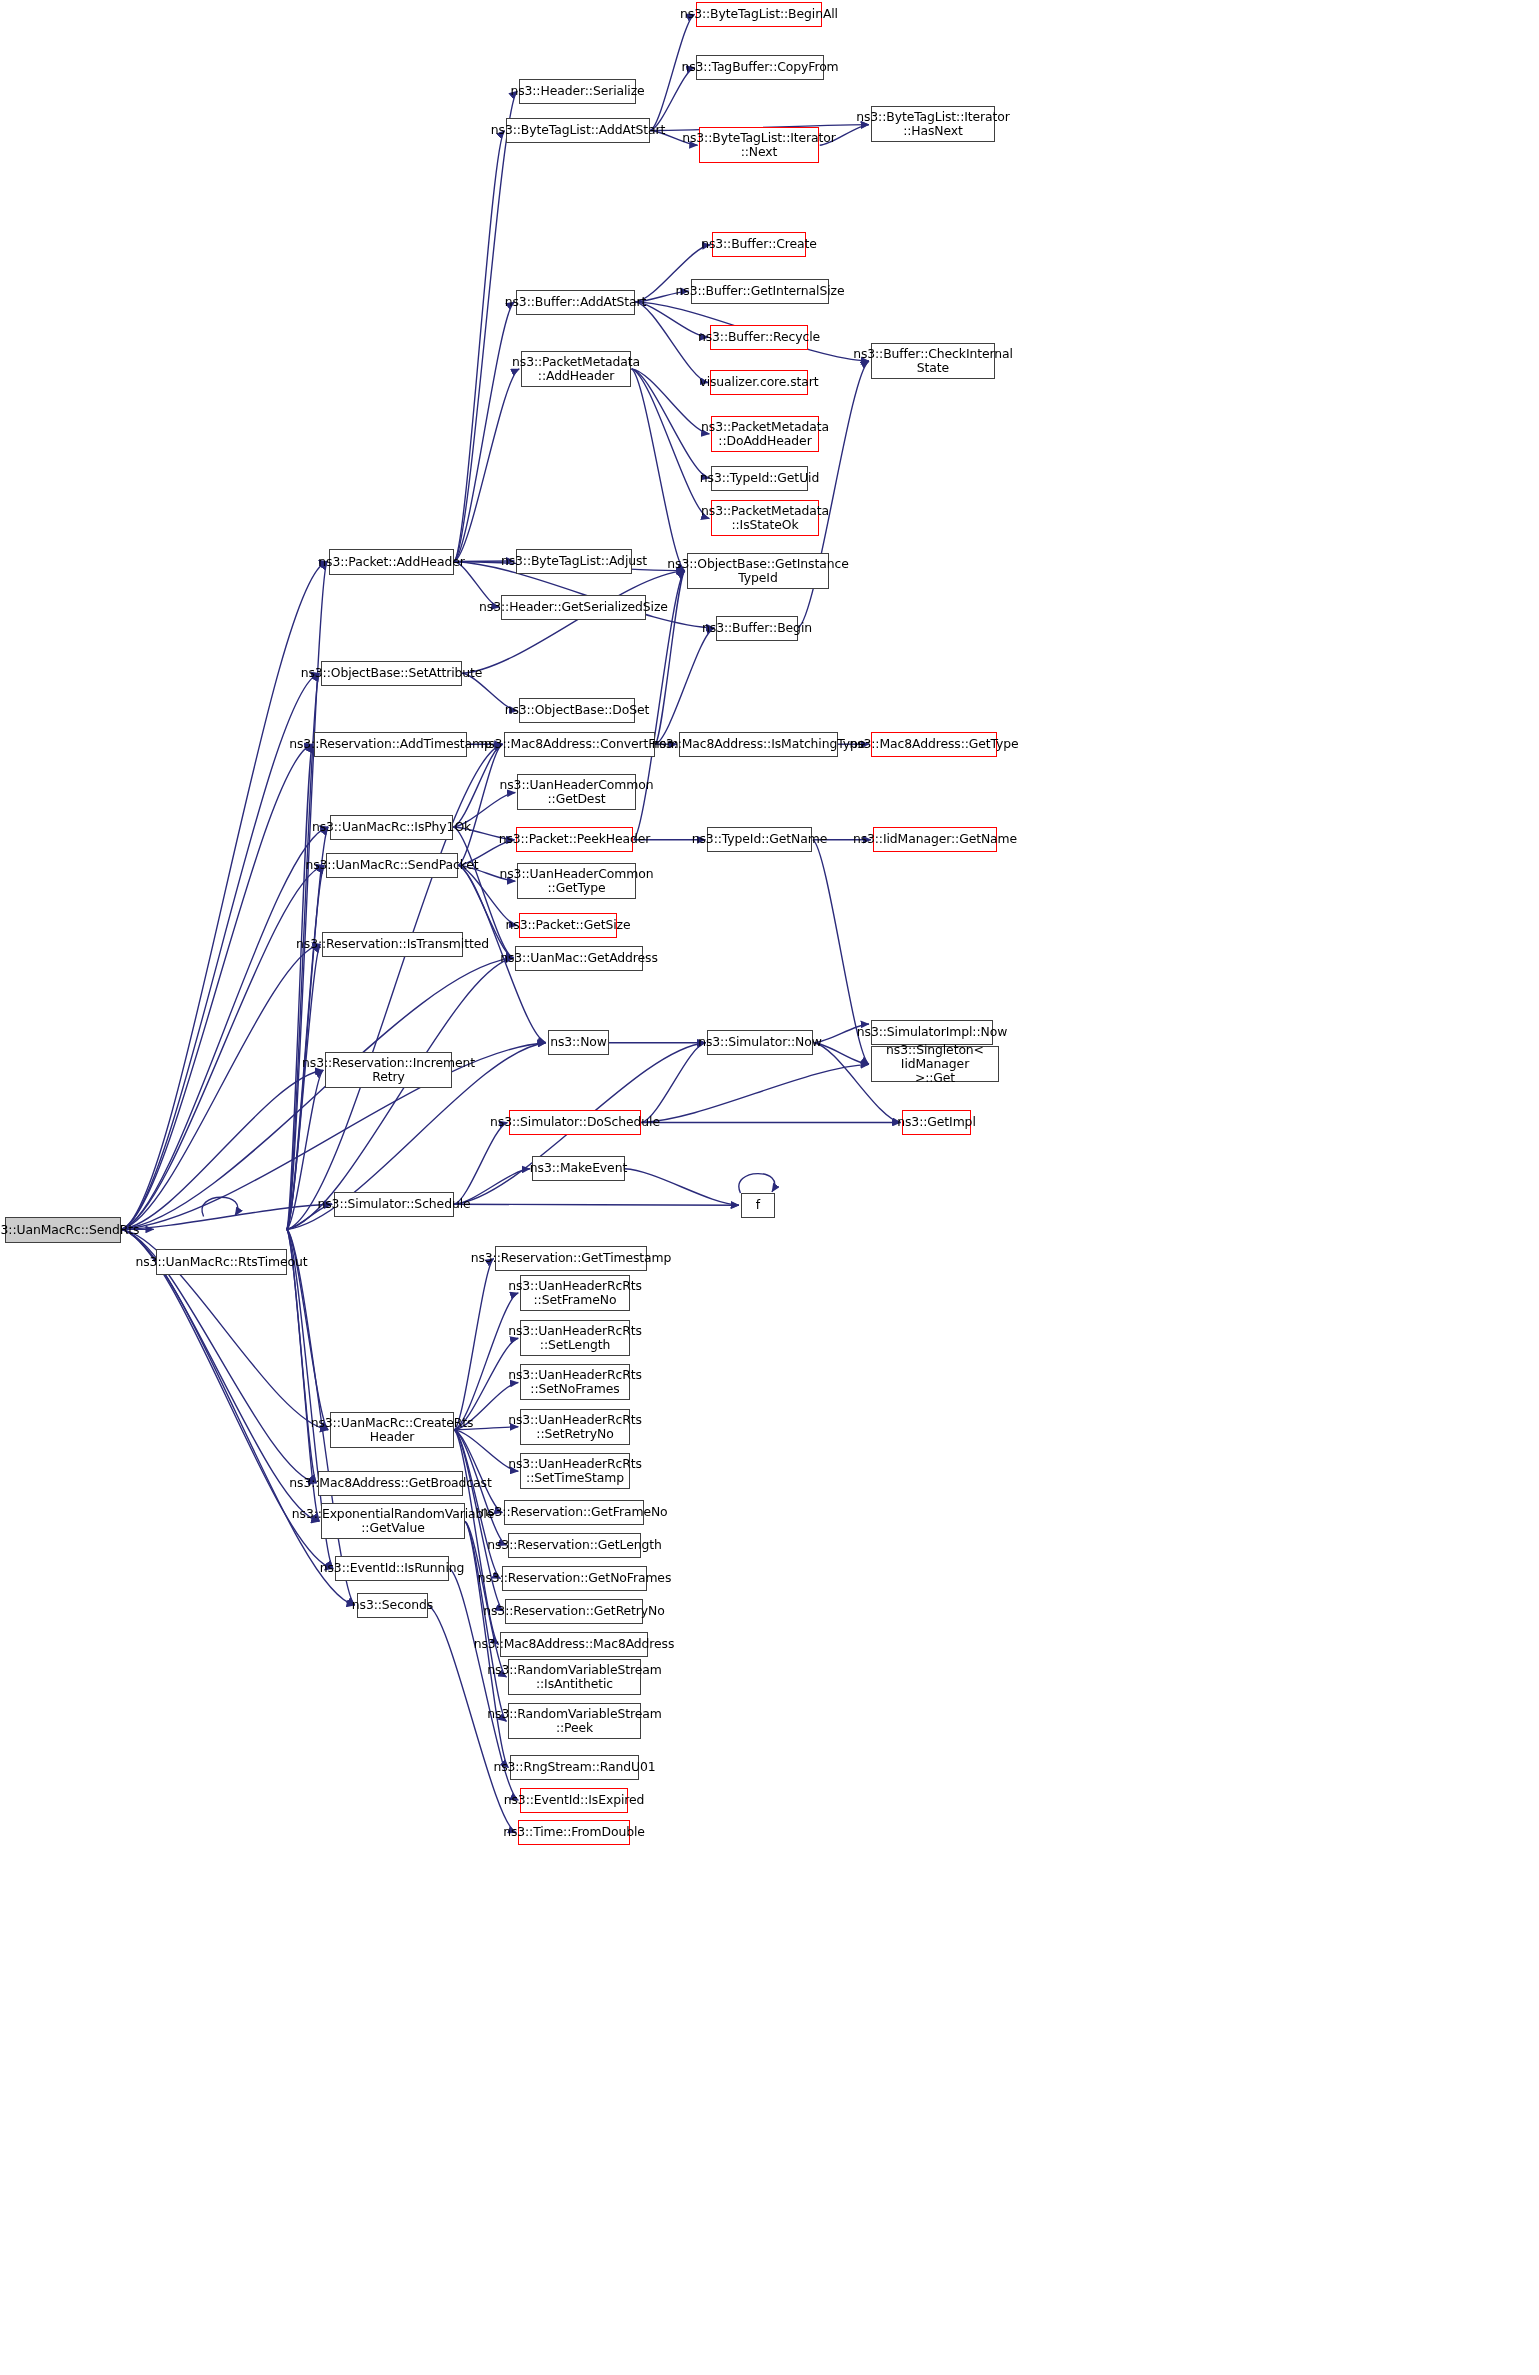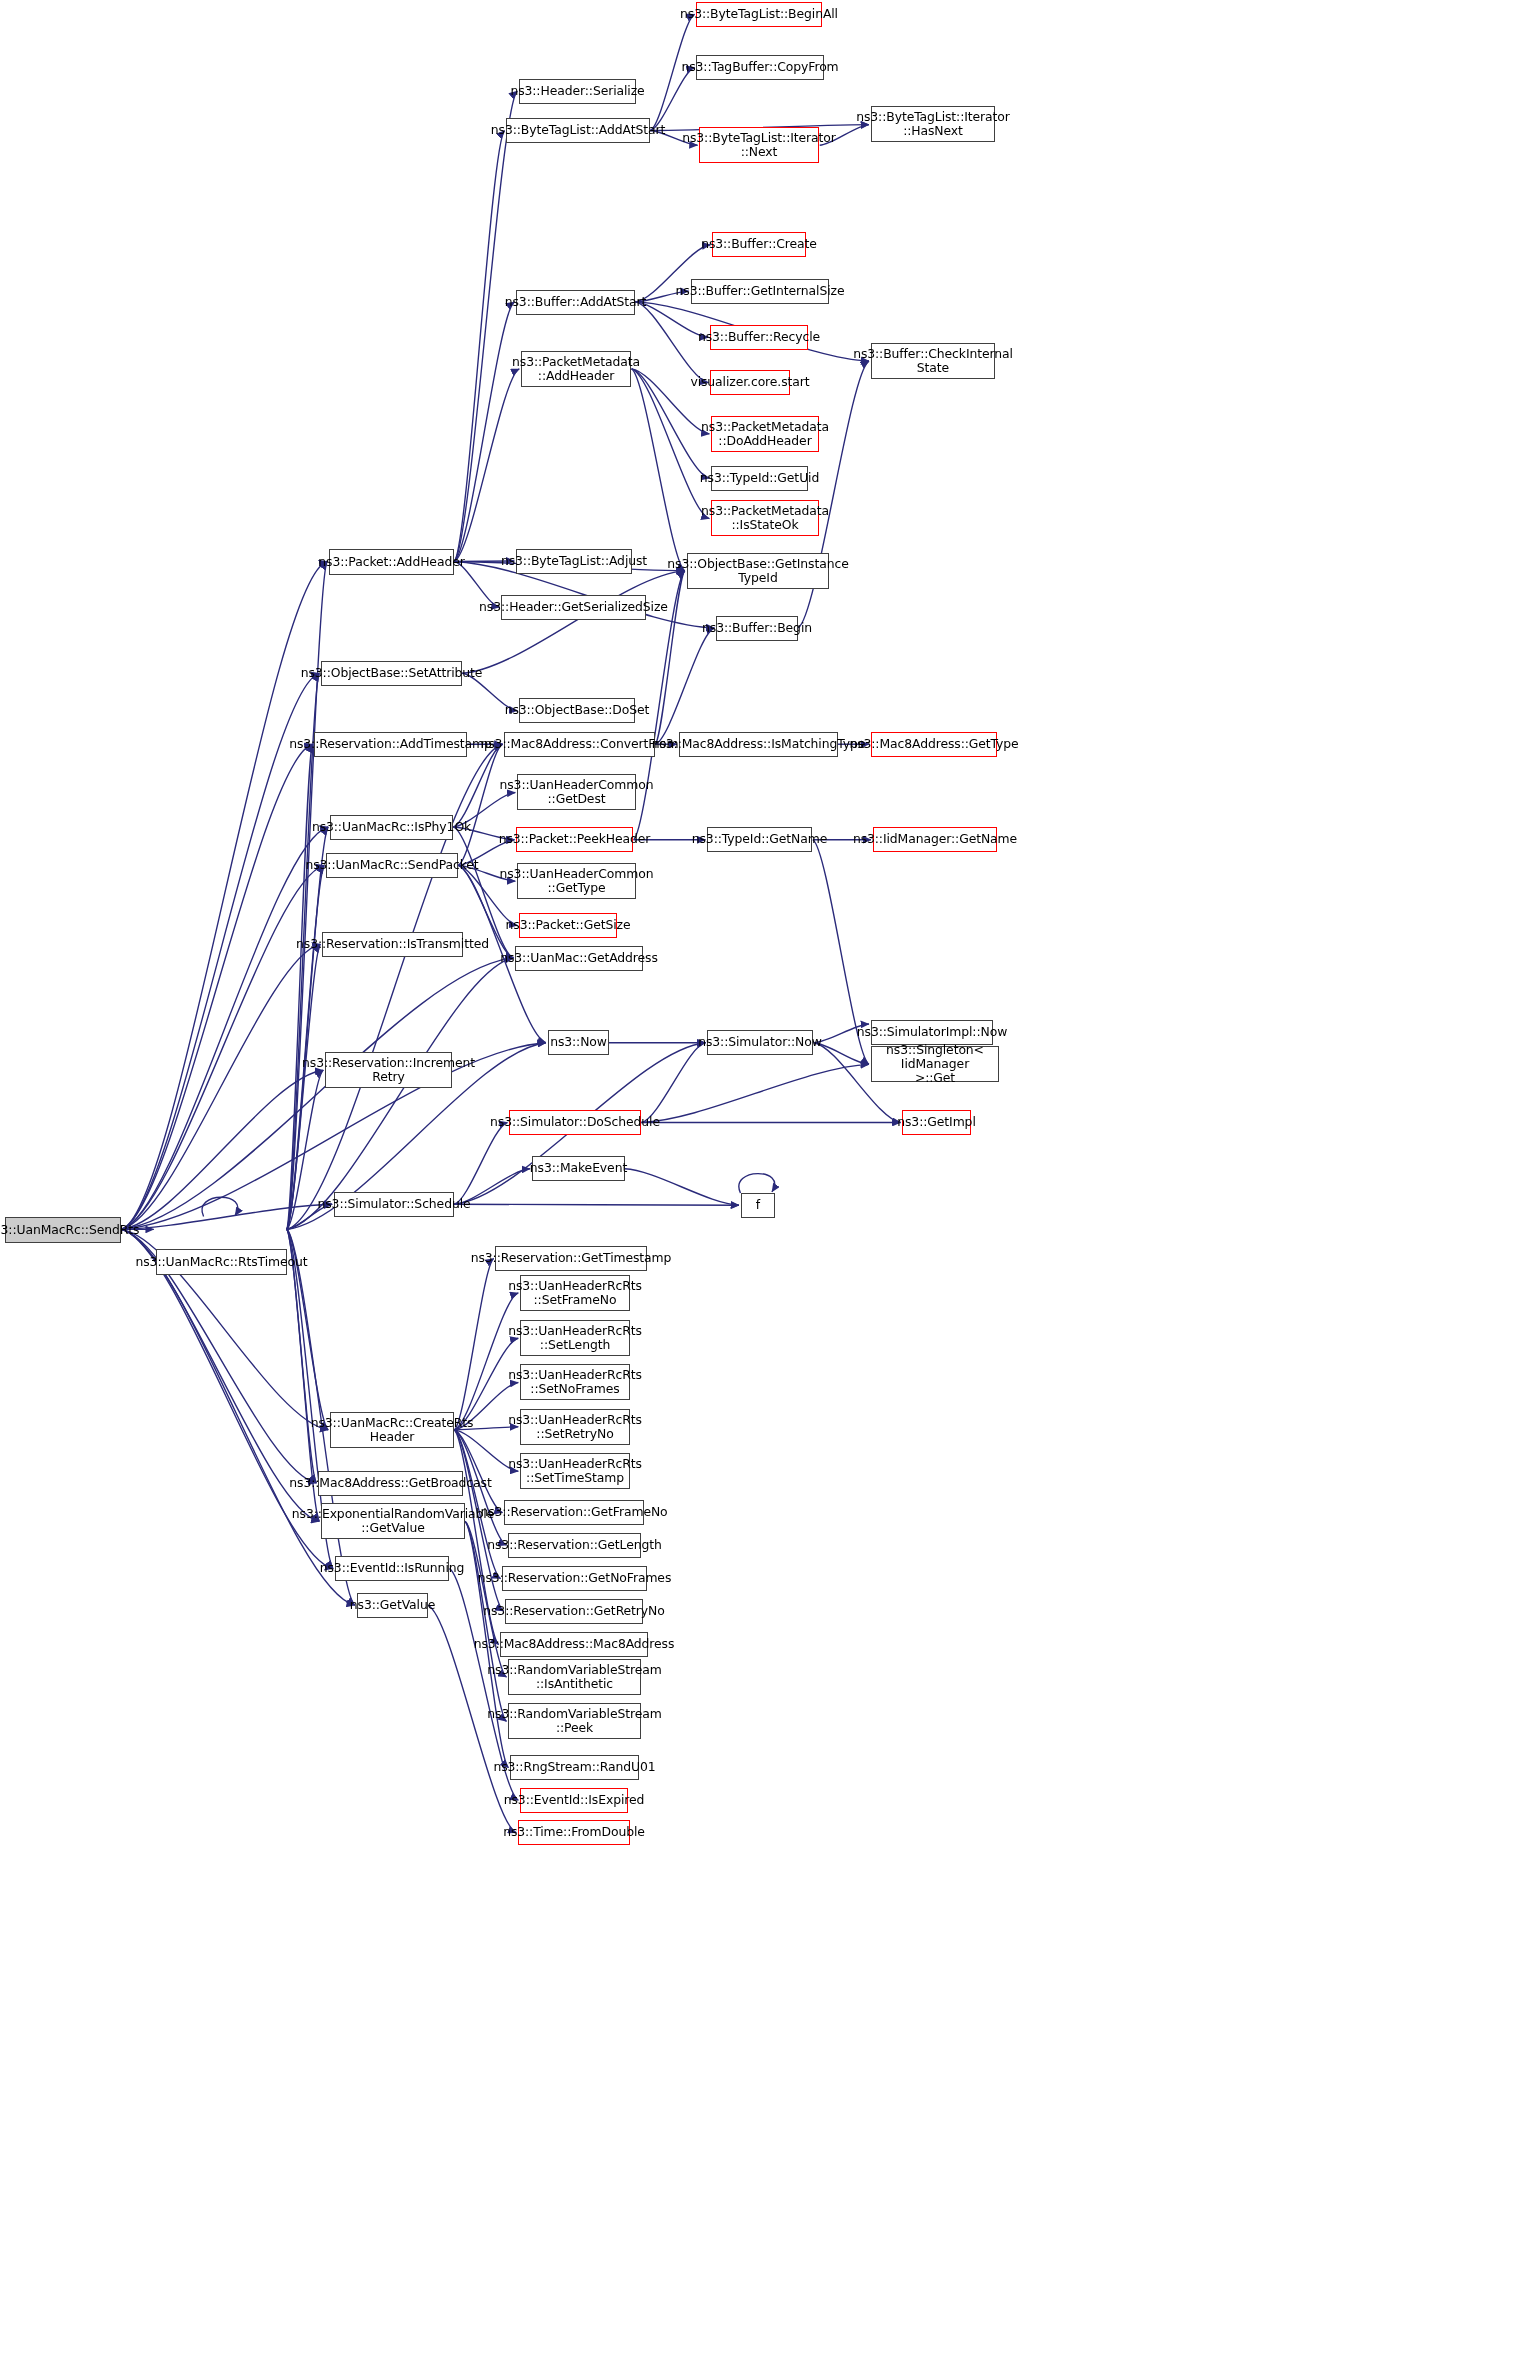"visualizer.core.start" div.node { width: 80px -> 98px }
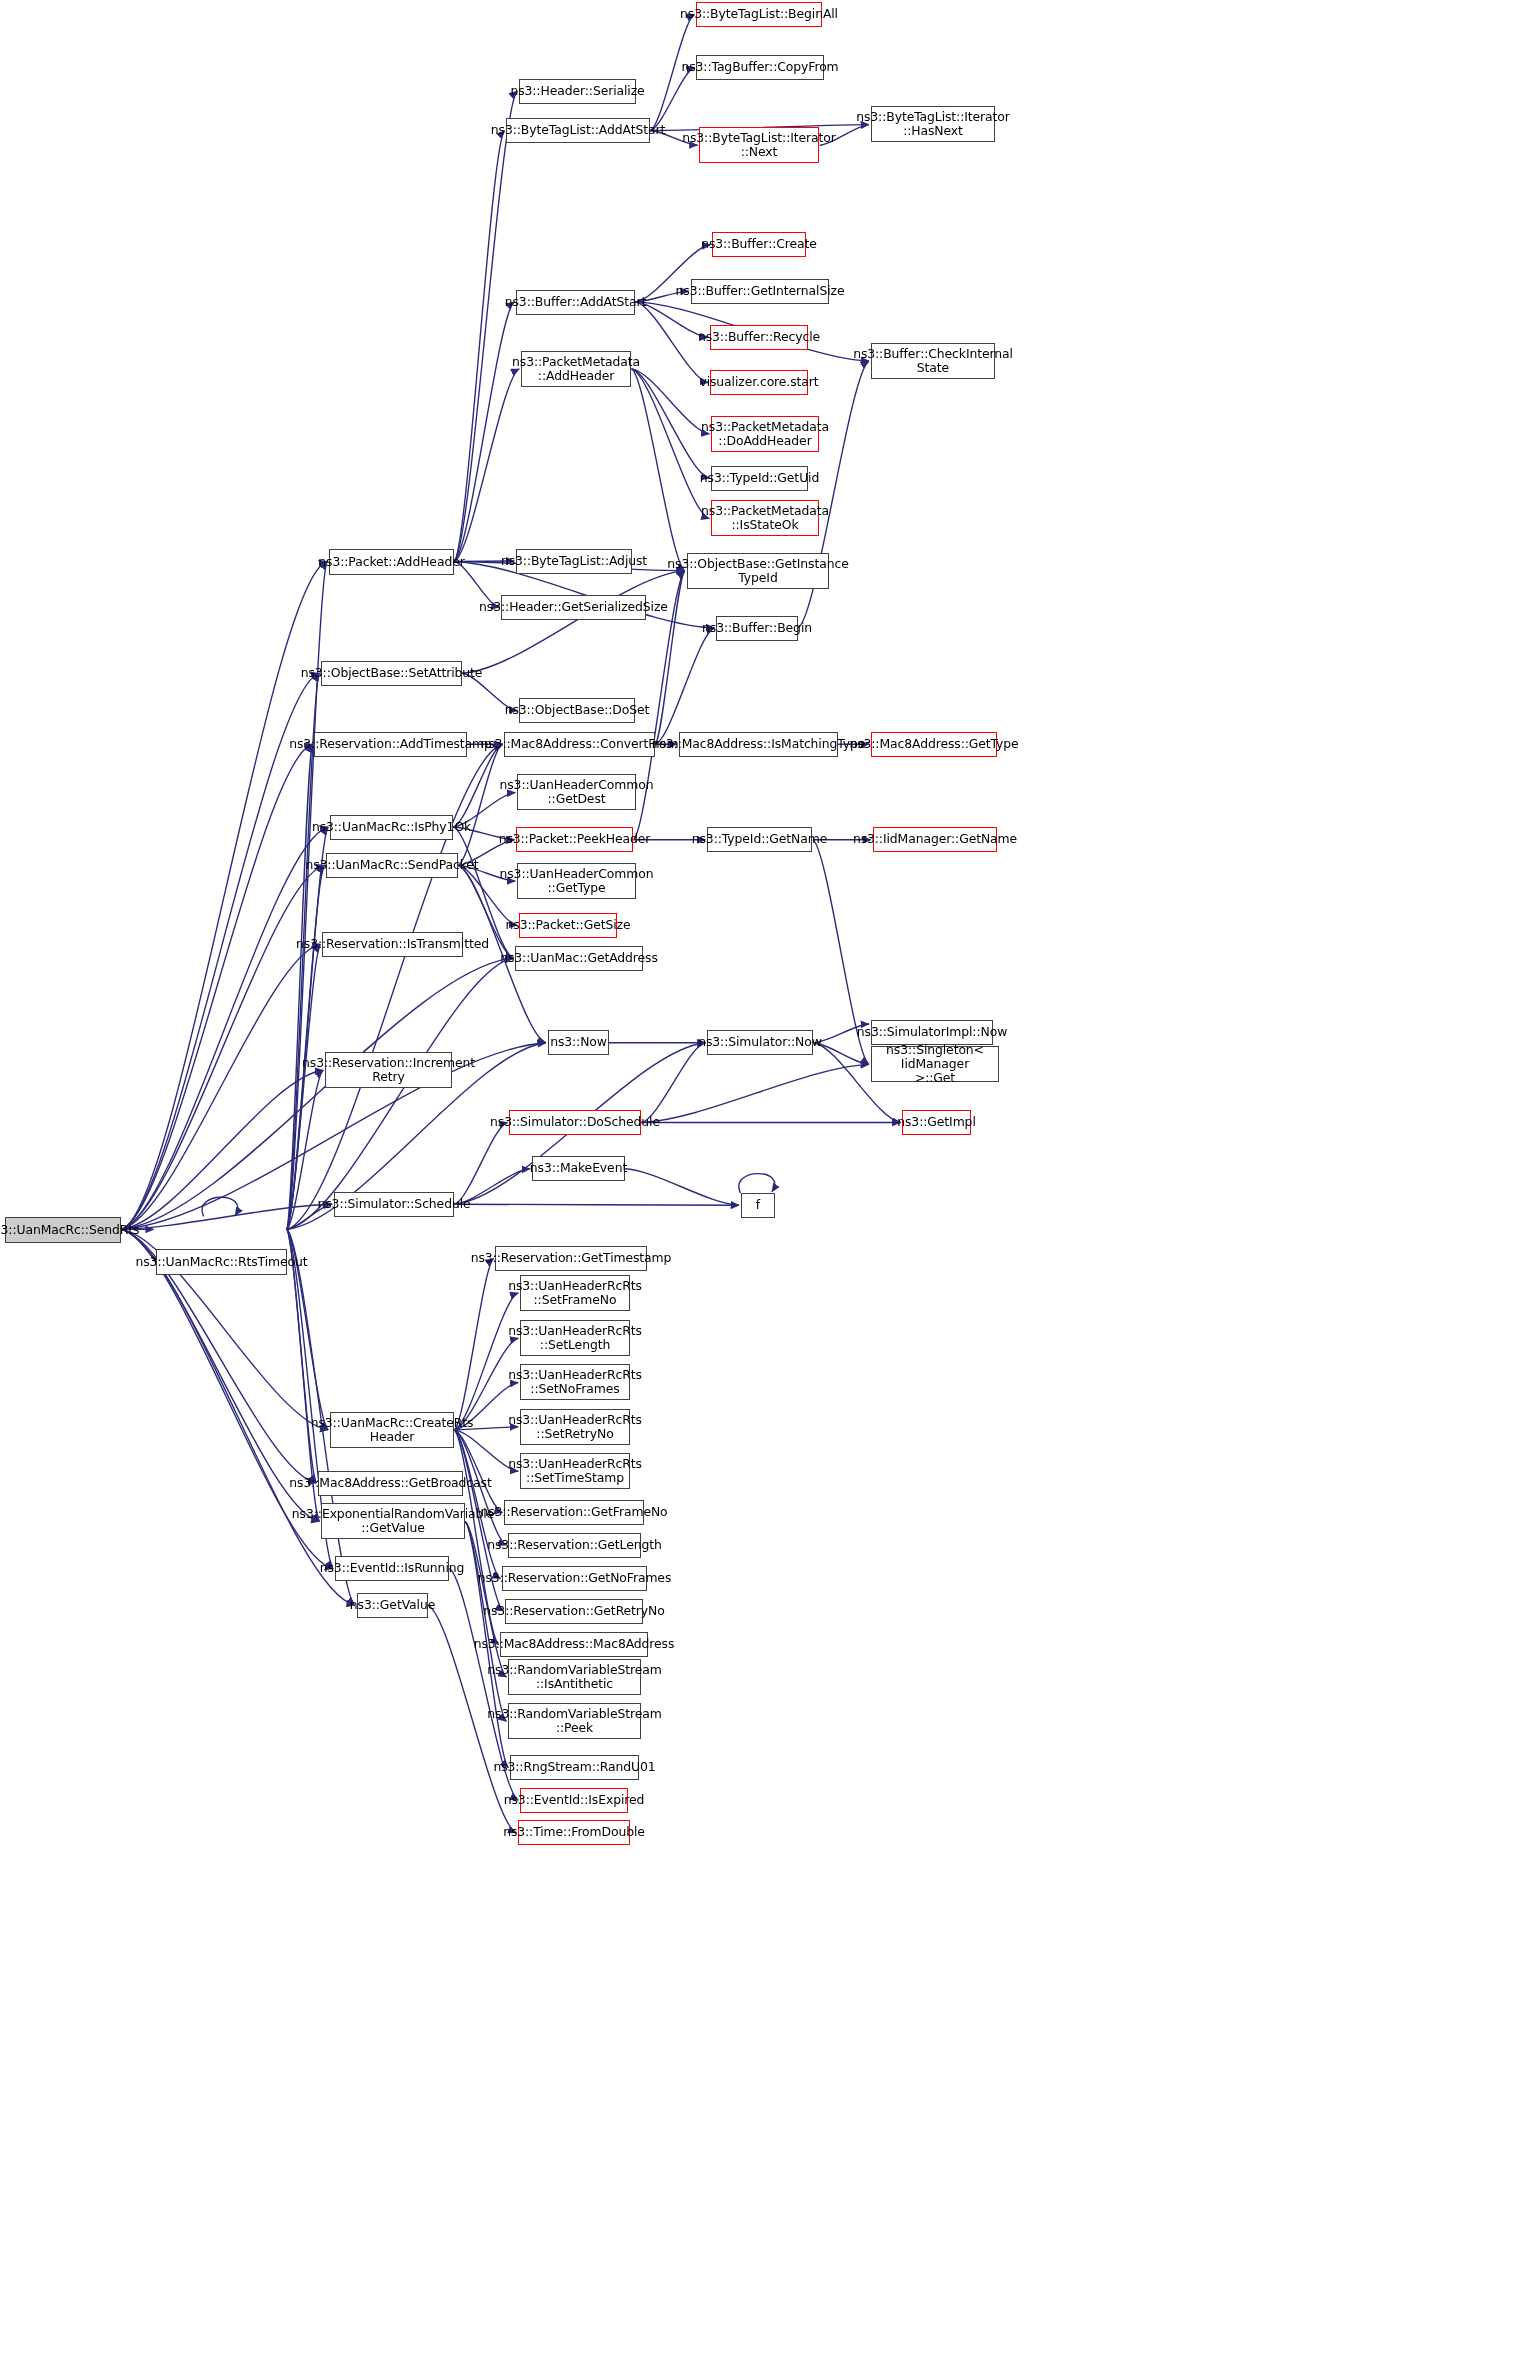"ns3::GetValue" div.node { text: ns3::GetValue -> ns3::Seconds }
